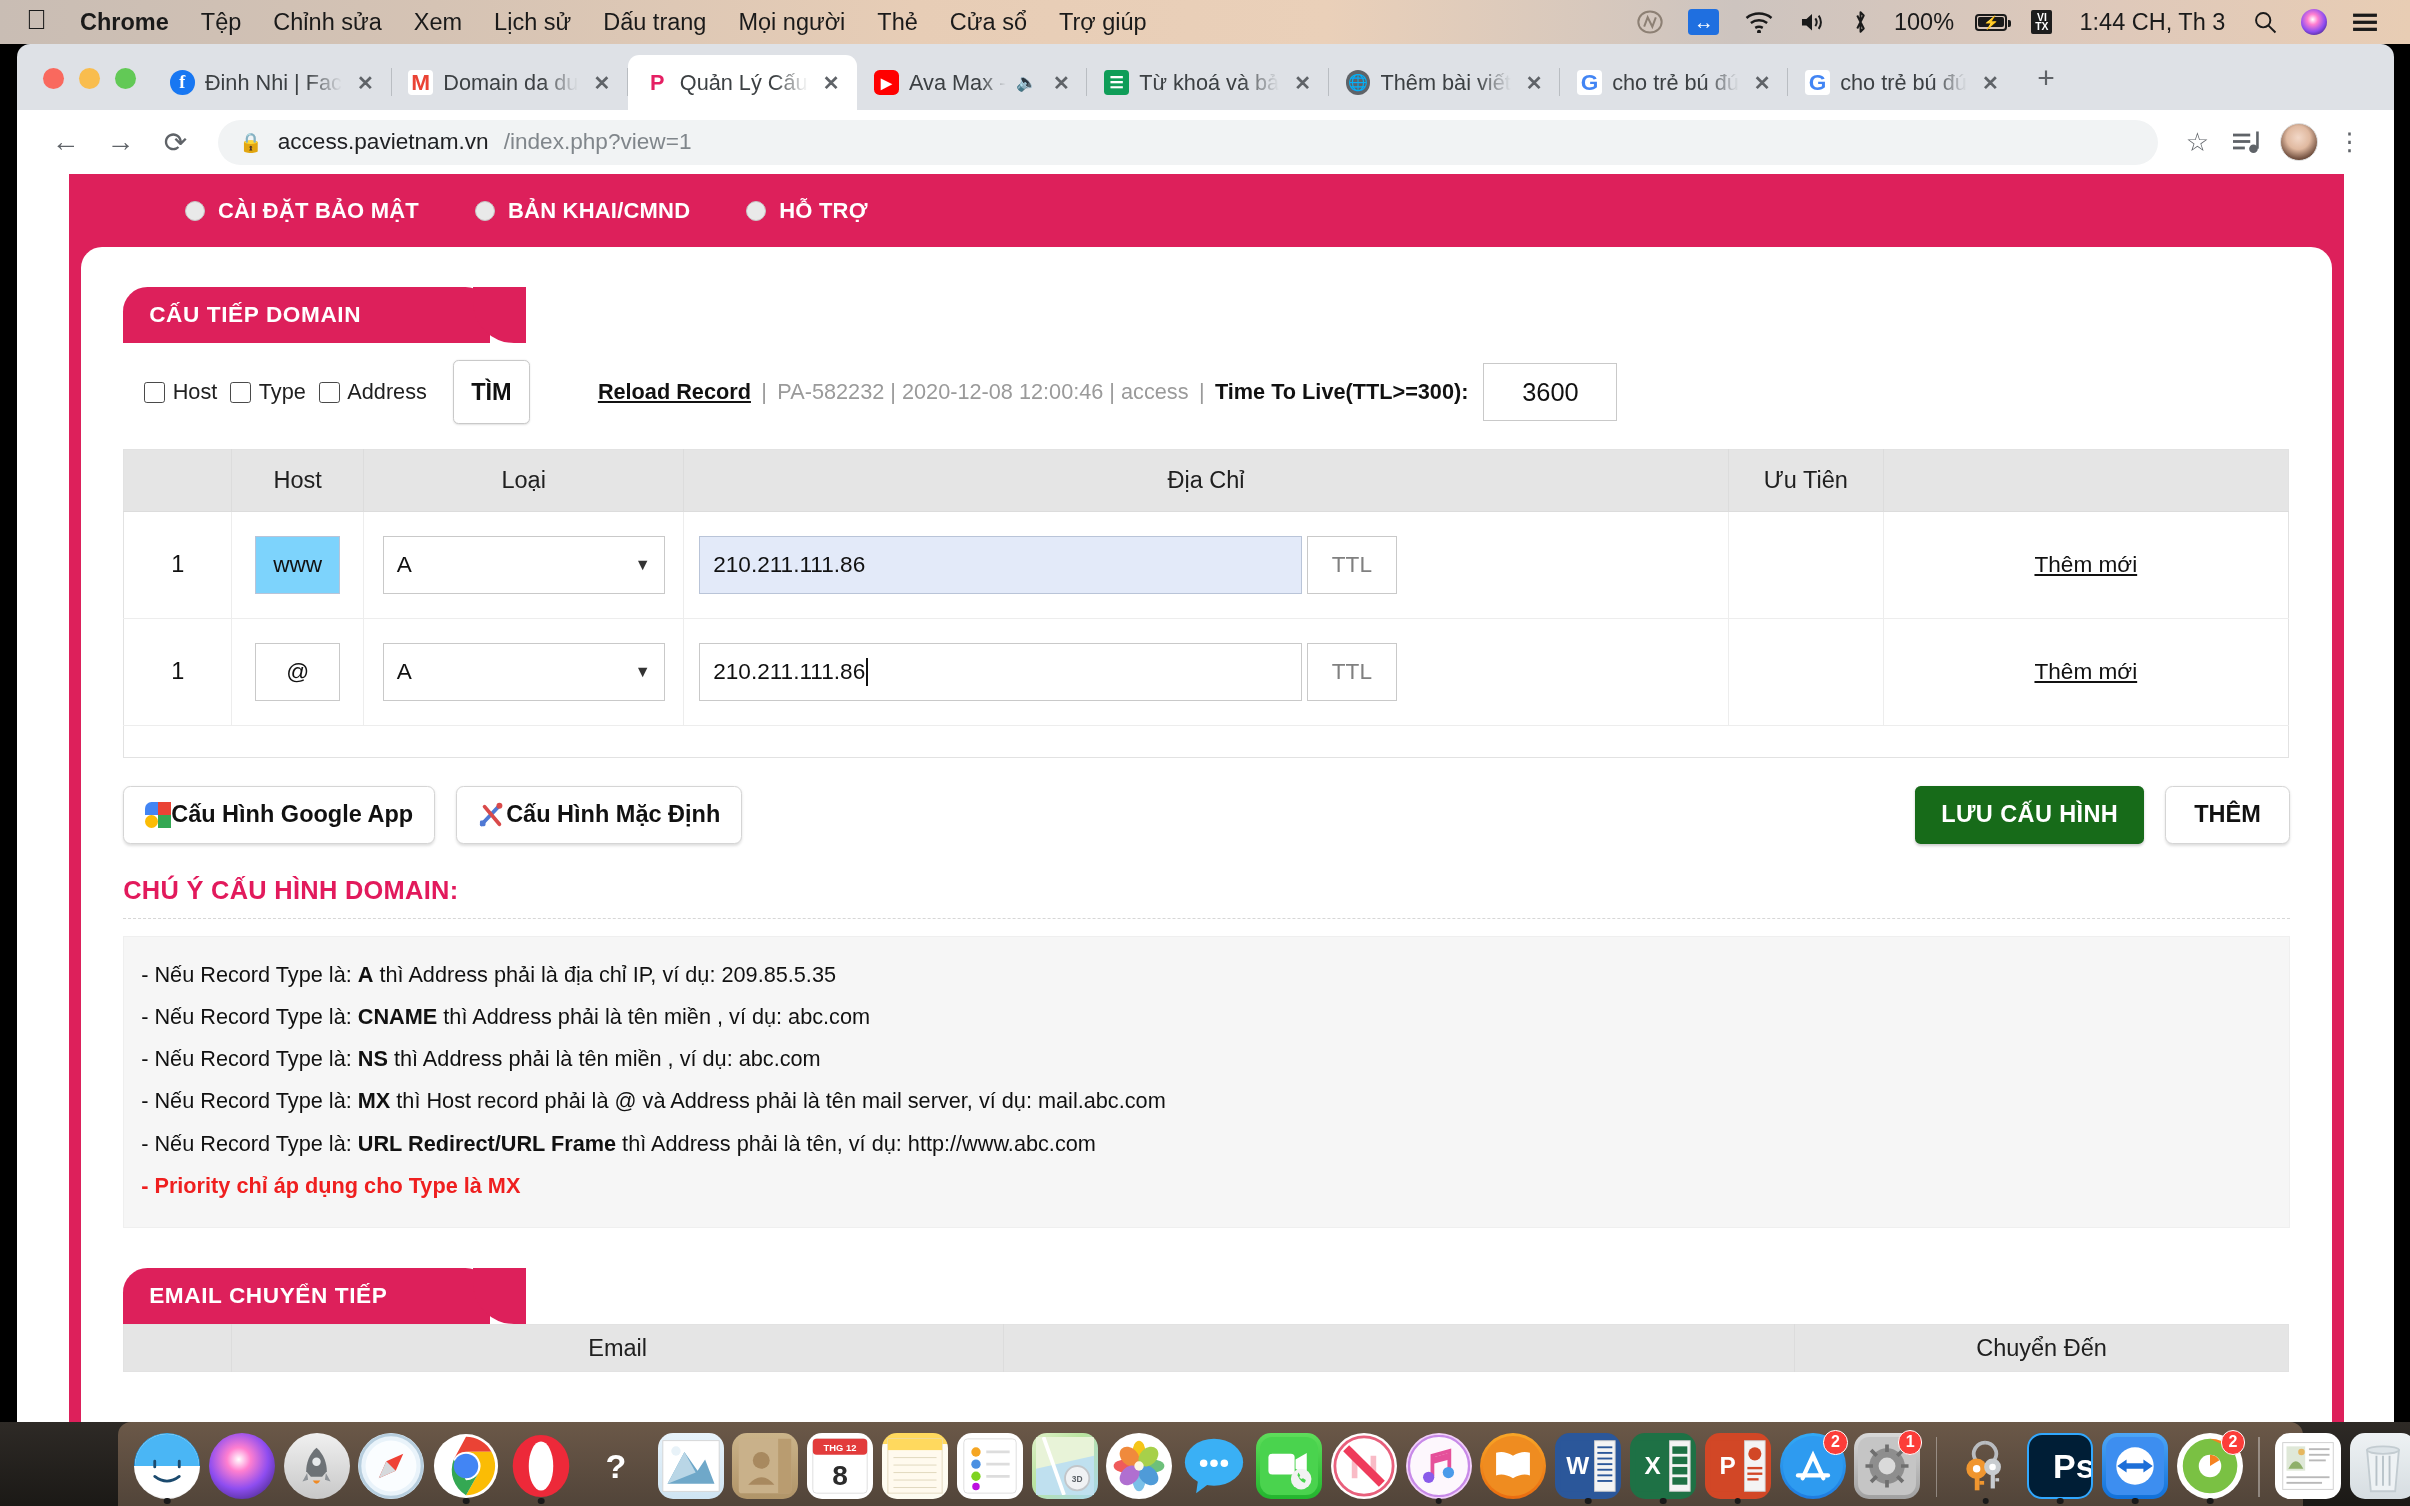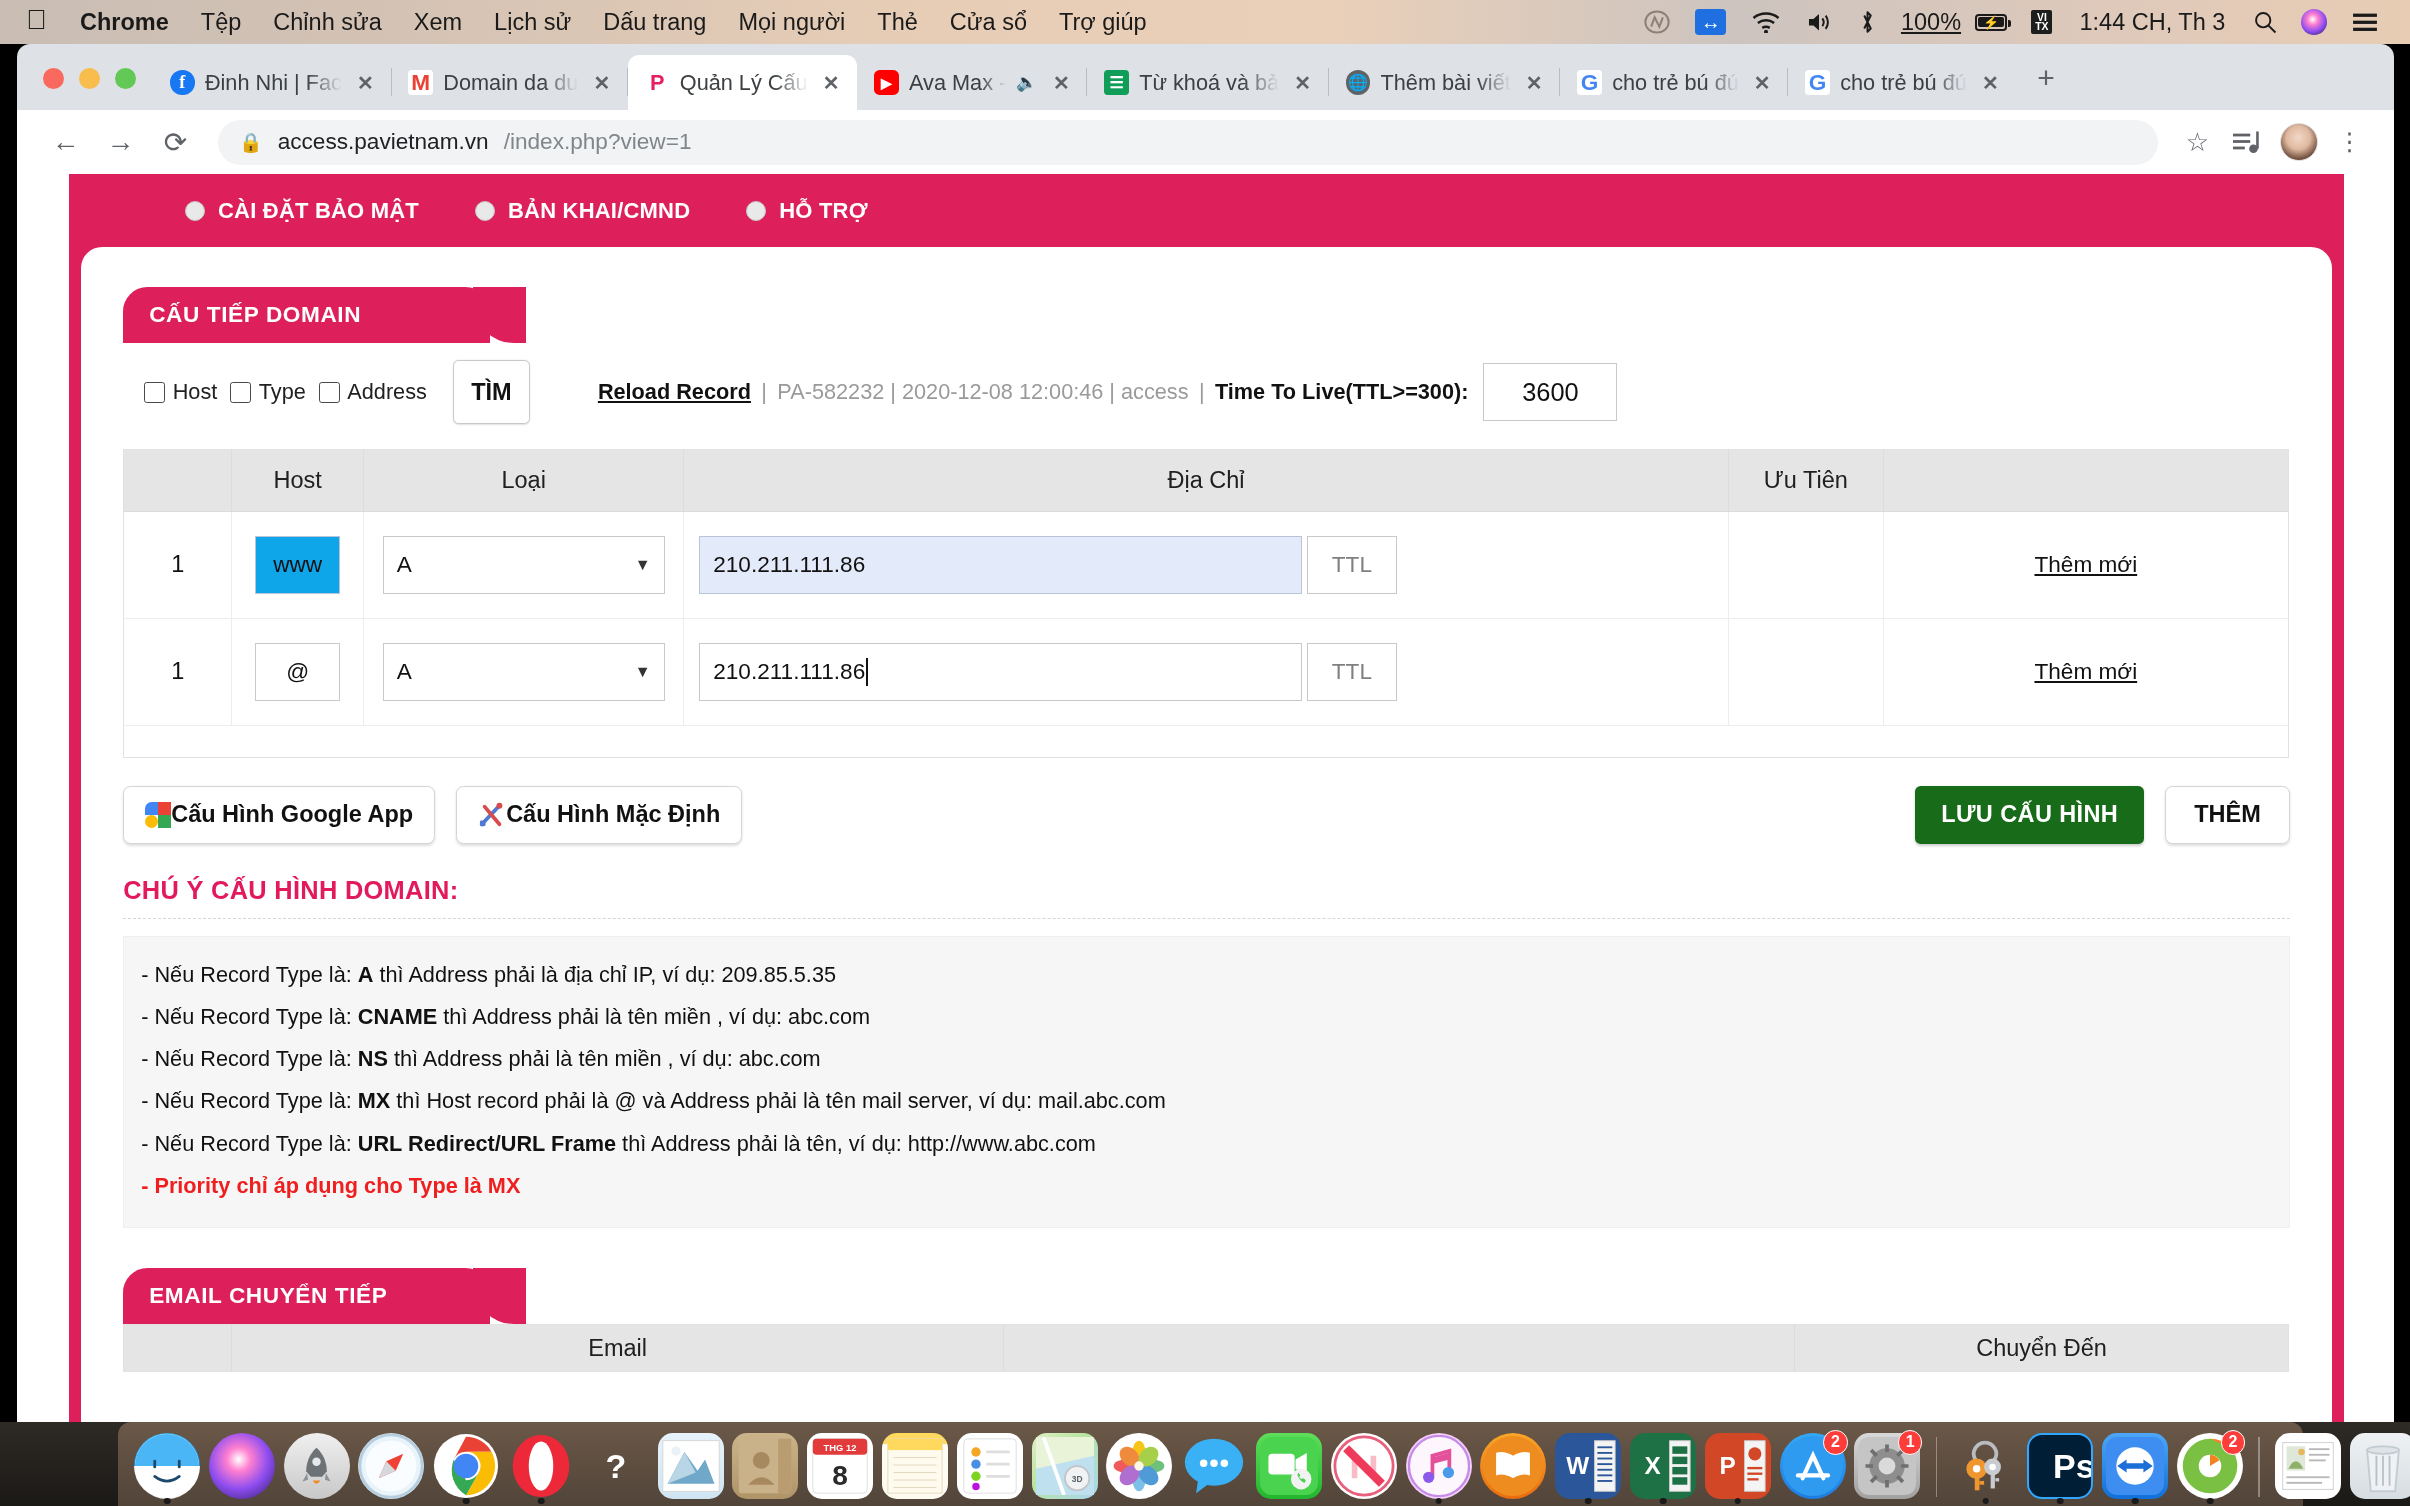"100%" .batt-pct { padding-right: 14px -> 21px; text-decoration: underline -> none }
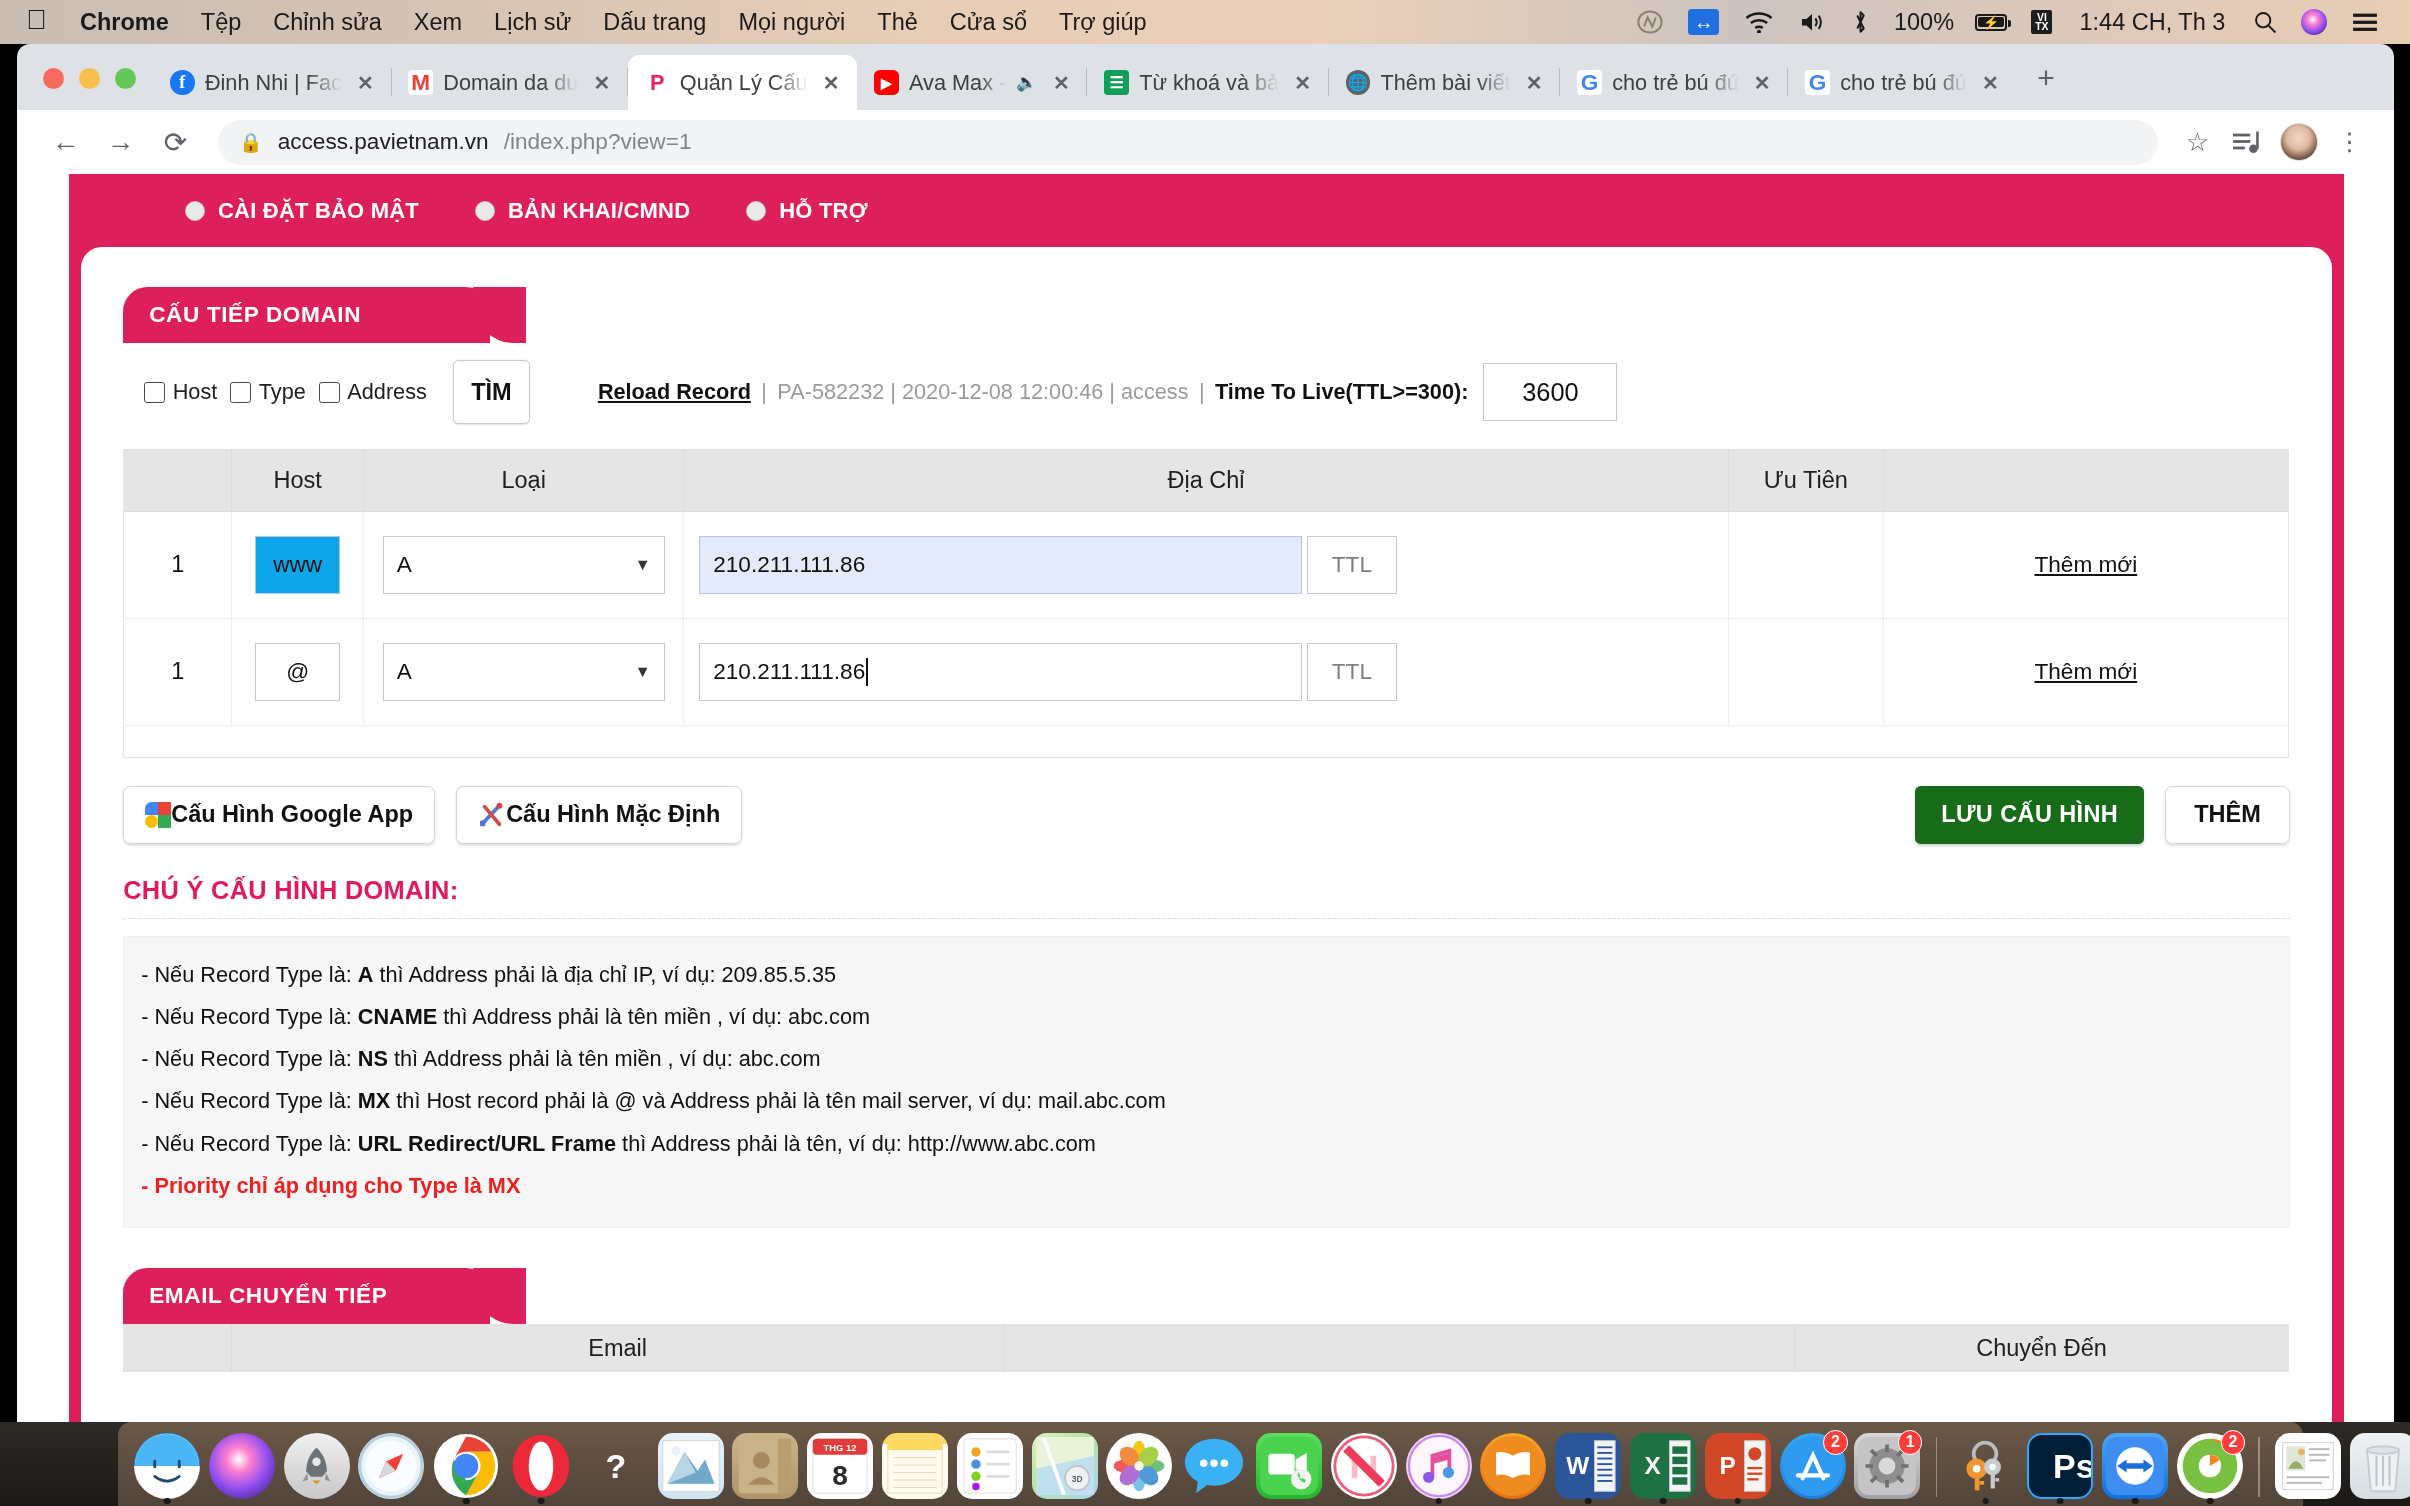"www" .host-in.sel { background: #0ea5e9 -> #7dd3fc }
